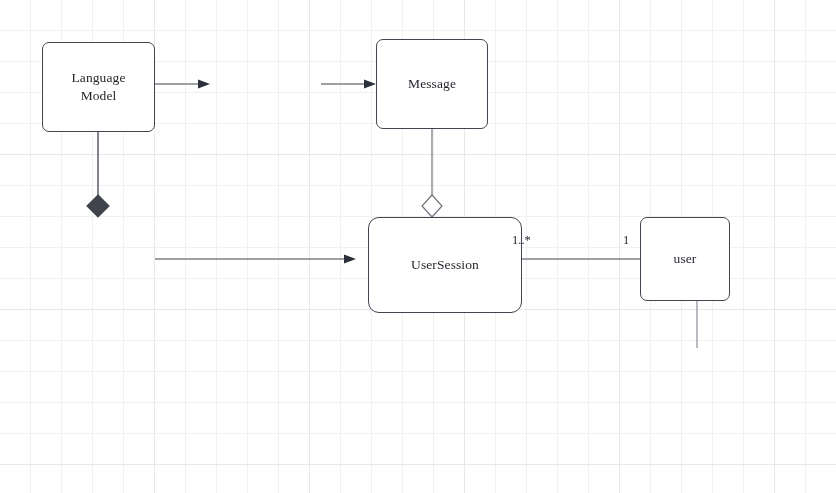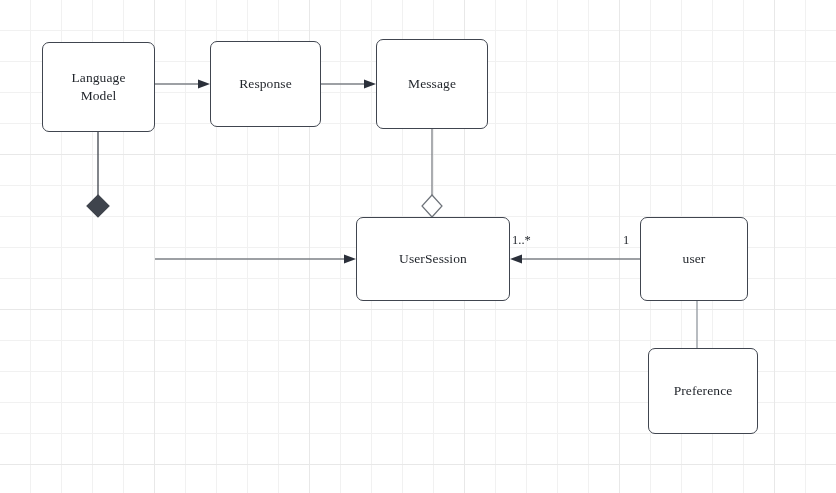"Response" div.node { html: <div> <span>Response</span> </div> -> none }
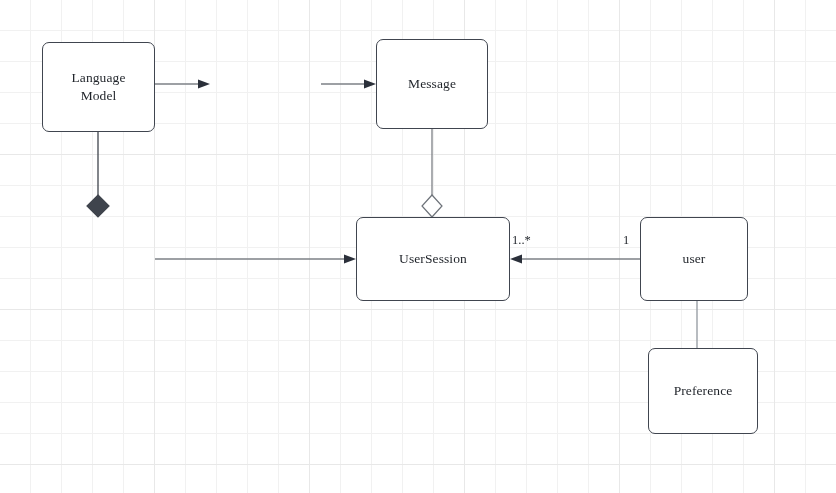"UserSession" div.node { border-radius: none -> 11px; height: 84px -> 96px; left: 356px -> 368px }
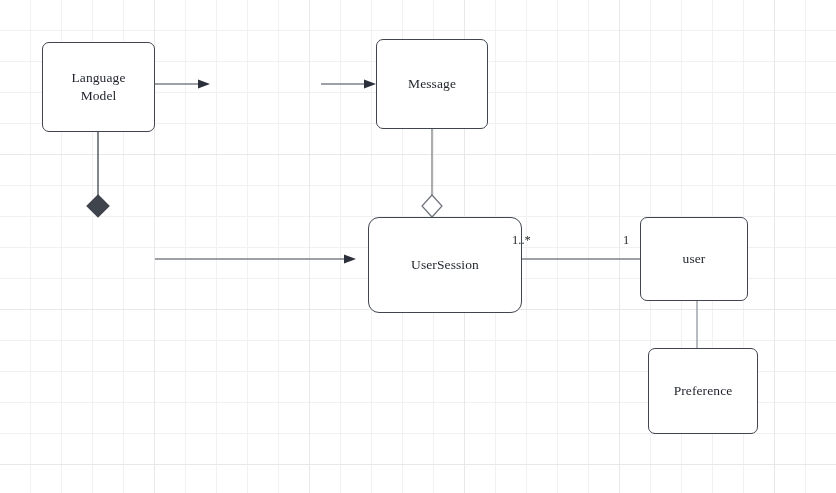"user" div.node { width: 108px -> 90px }
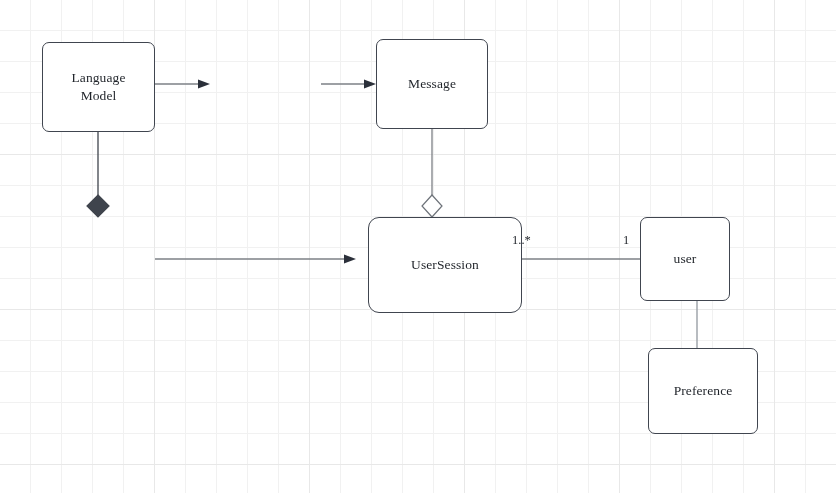"Preference" div.node { html: <div> <span>Preference</span> </div> -> none }
